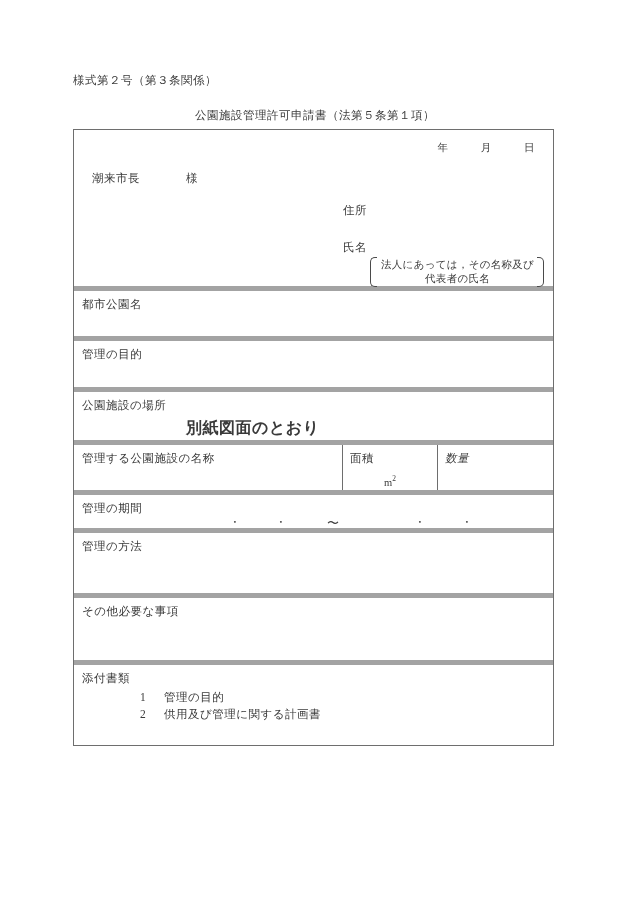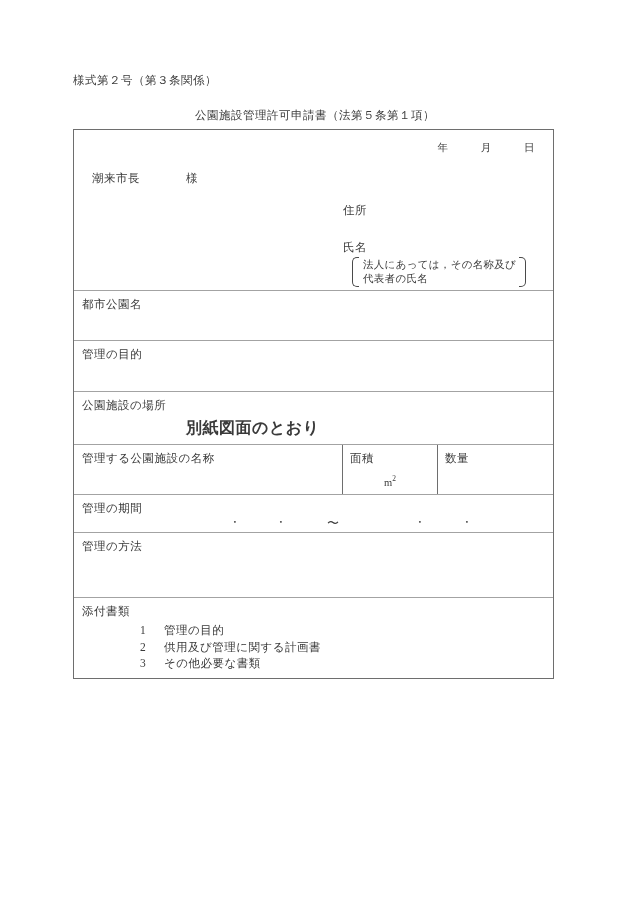"年 月 日" .row { border-bottom: 1px solid #a3a3a3 -> 5px solid #a3a3a3 }
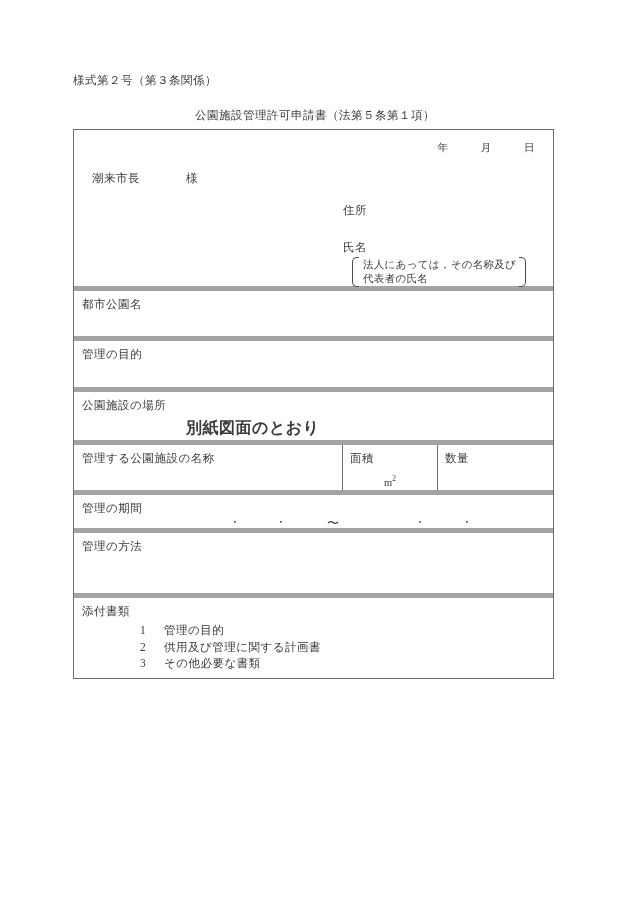"法人にあっては，その名称及び" .corp-note { margin-left: 9px -> 27px; text-align: none -> center }
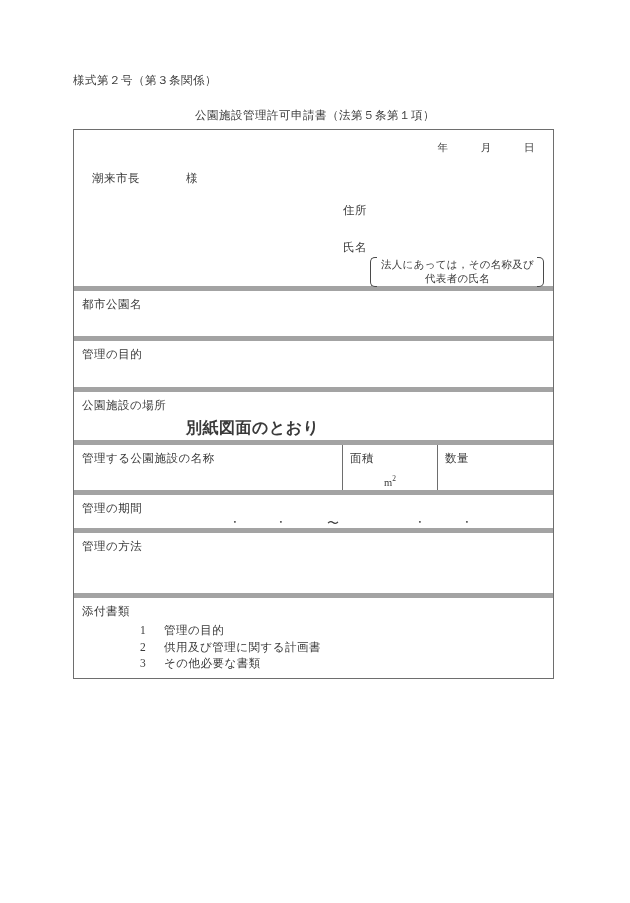"数量" .cell-label.c3 { font-style: none -> italic }
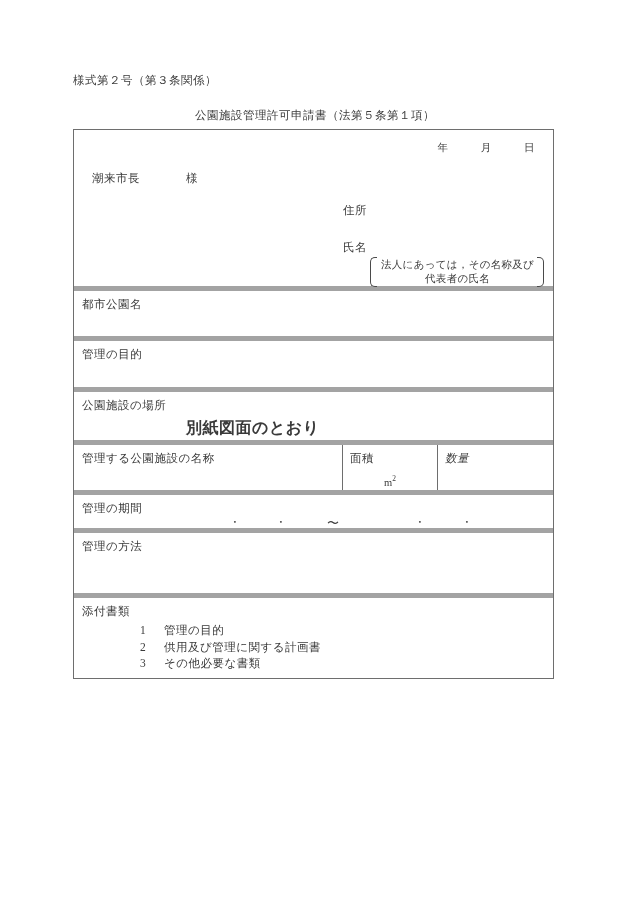"その他必要な事項" div.row { html: none -> <div> <div>その他必要な事項</div> </div> }
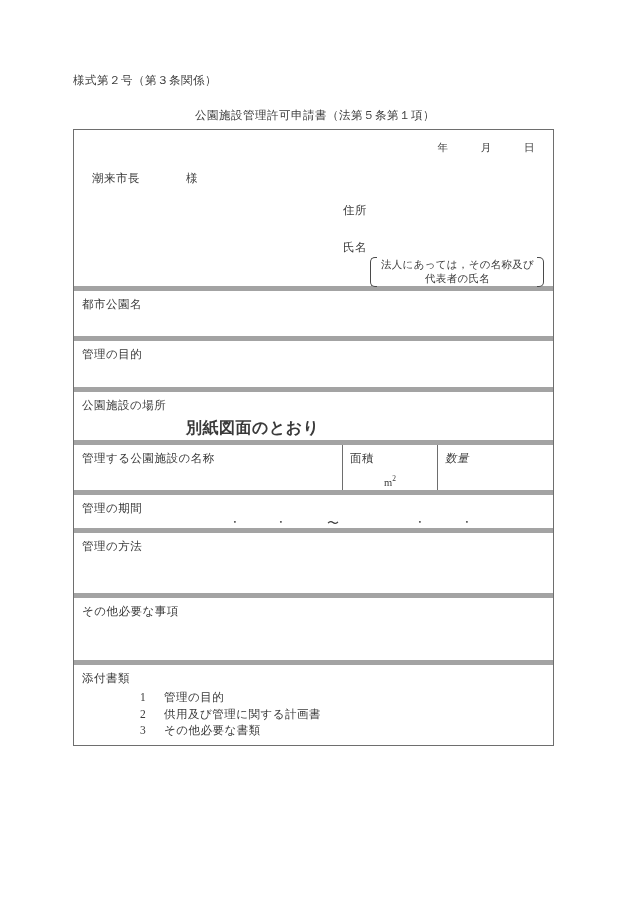"3 その他必要な書類" div.attach-item { html: <div> <span>3</span><span>その他必要な書類</span> </div> -> none }
